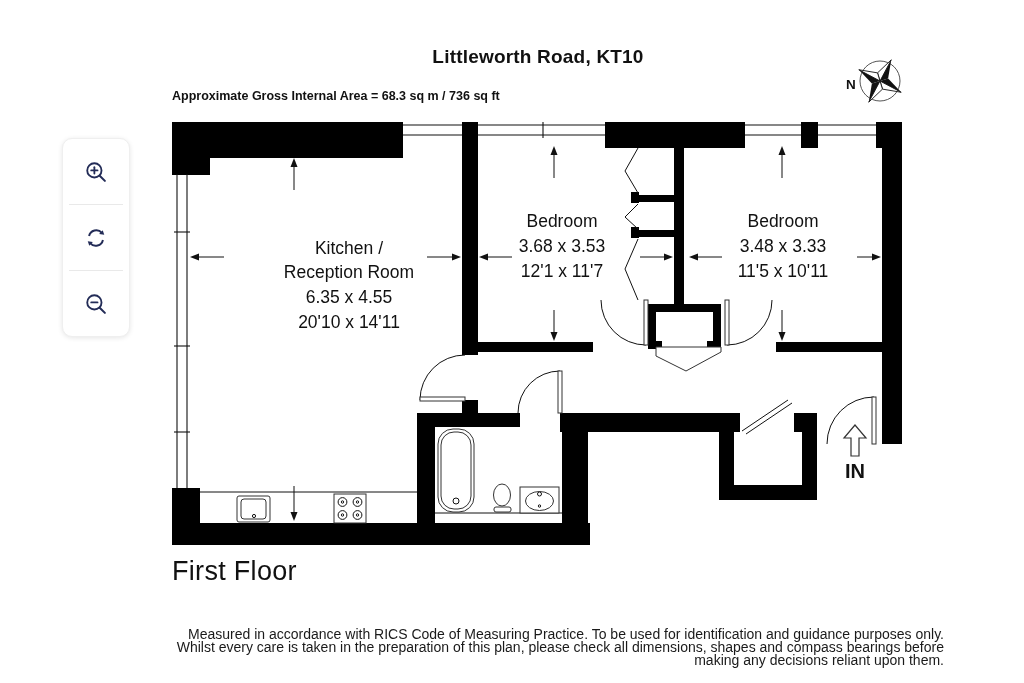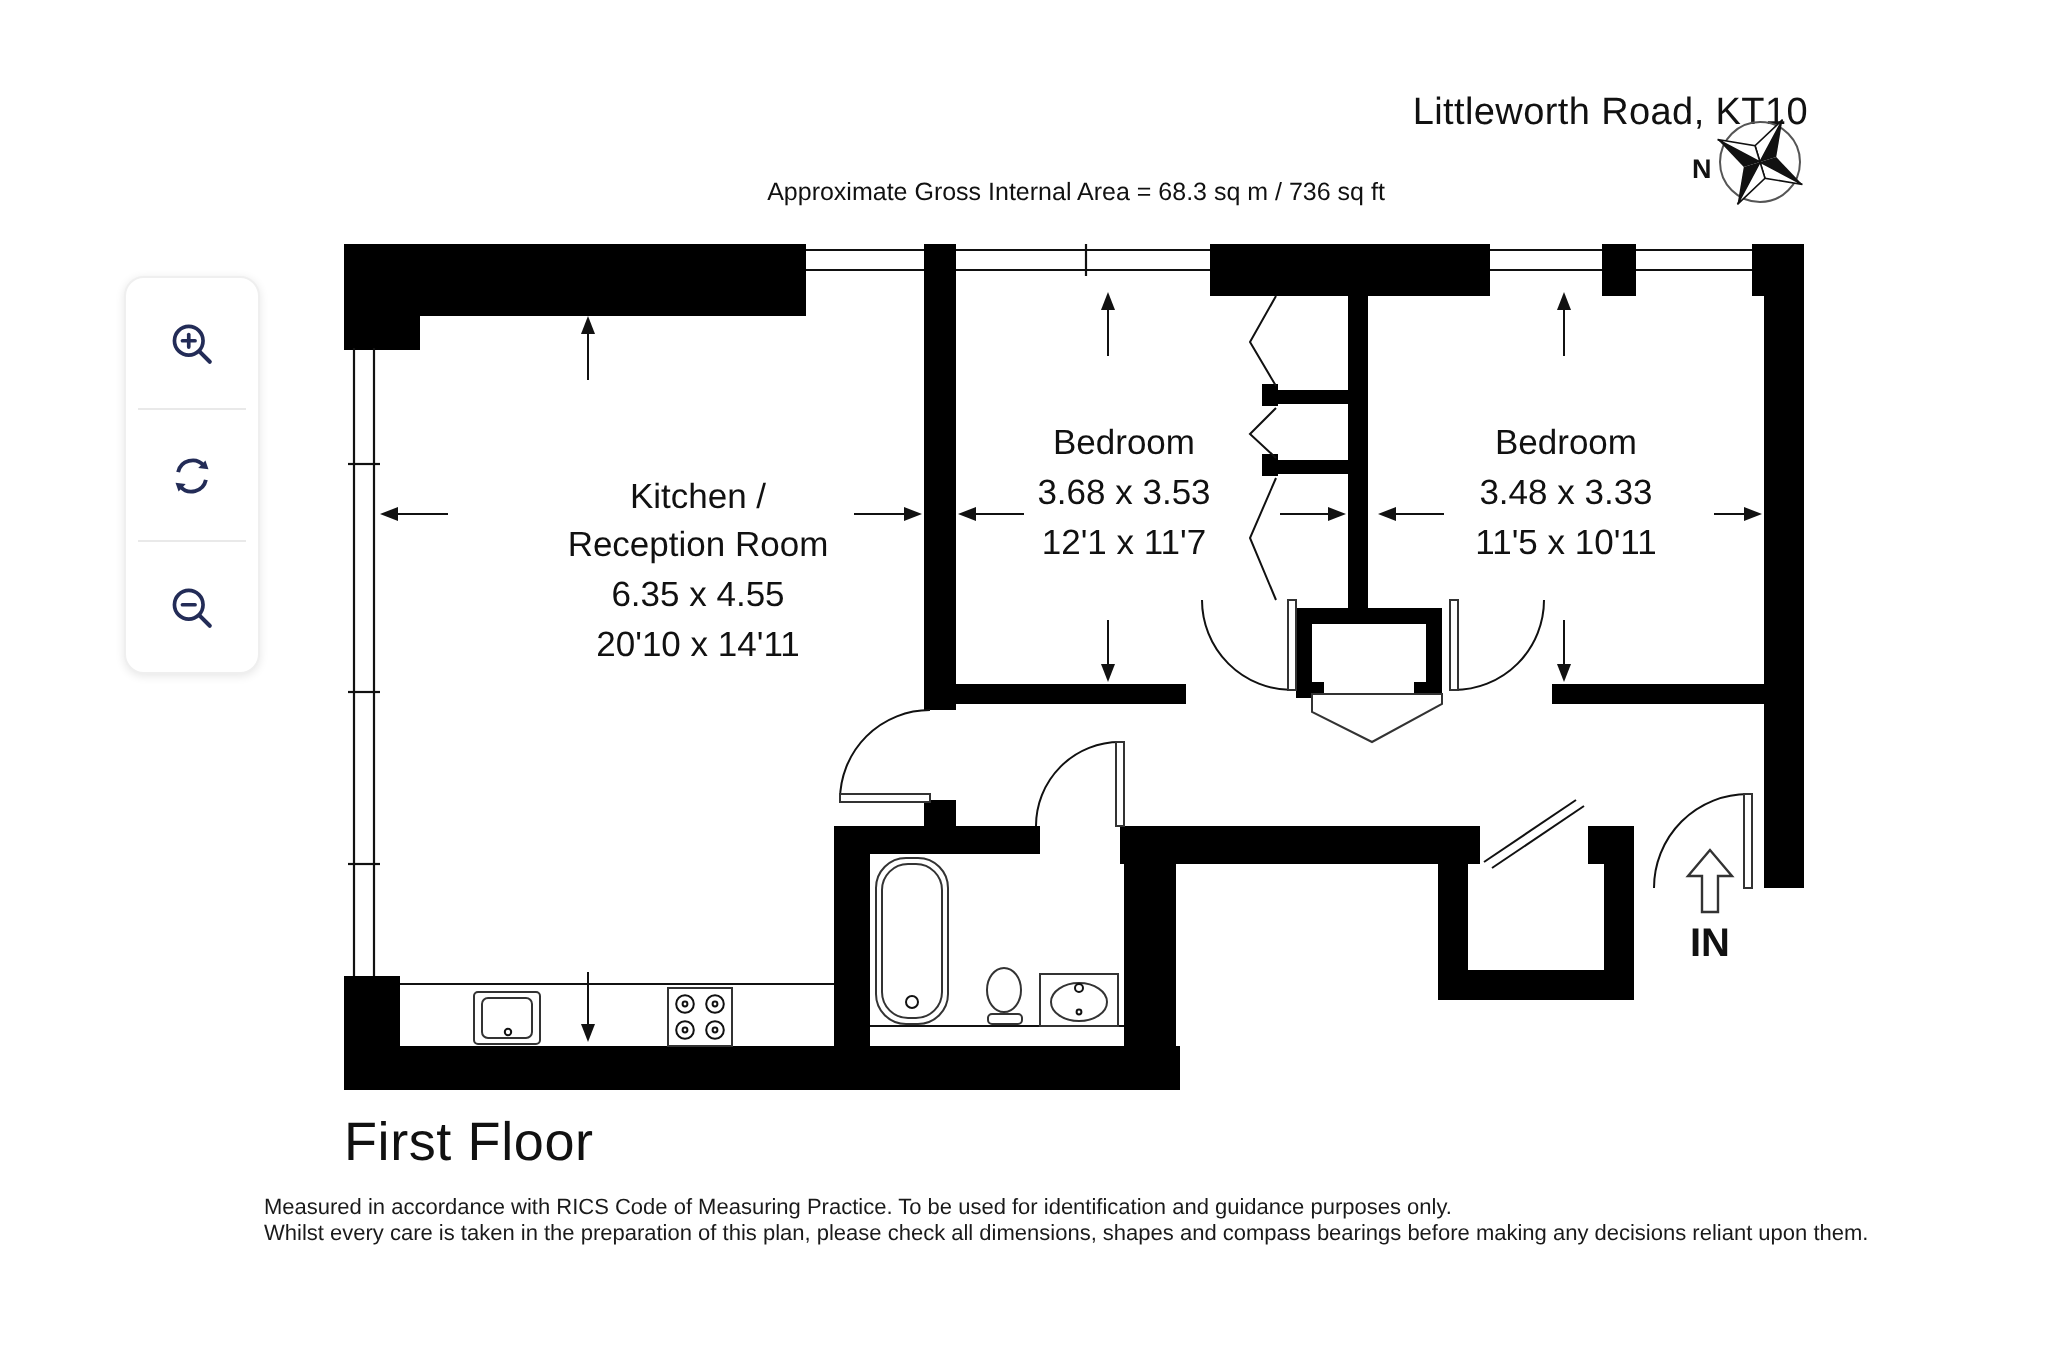"Littleworth Road, KT10" .plan-title { font-weight: normal -> bold; text-align: right -> center }
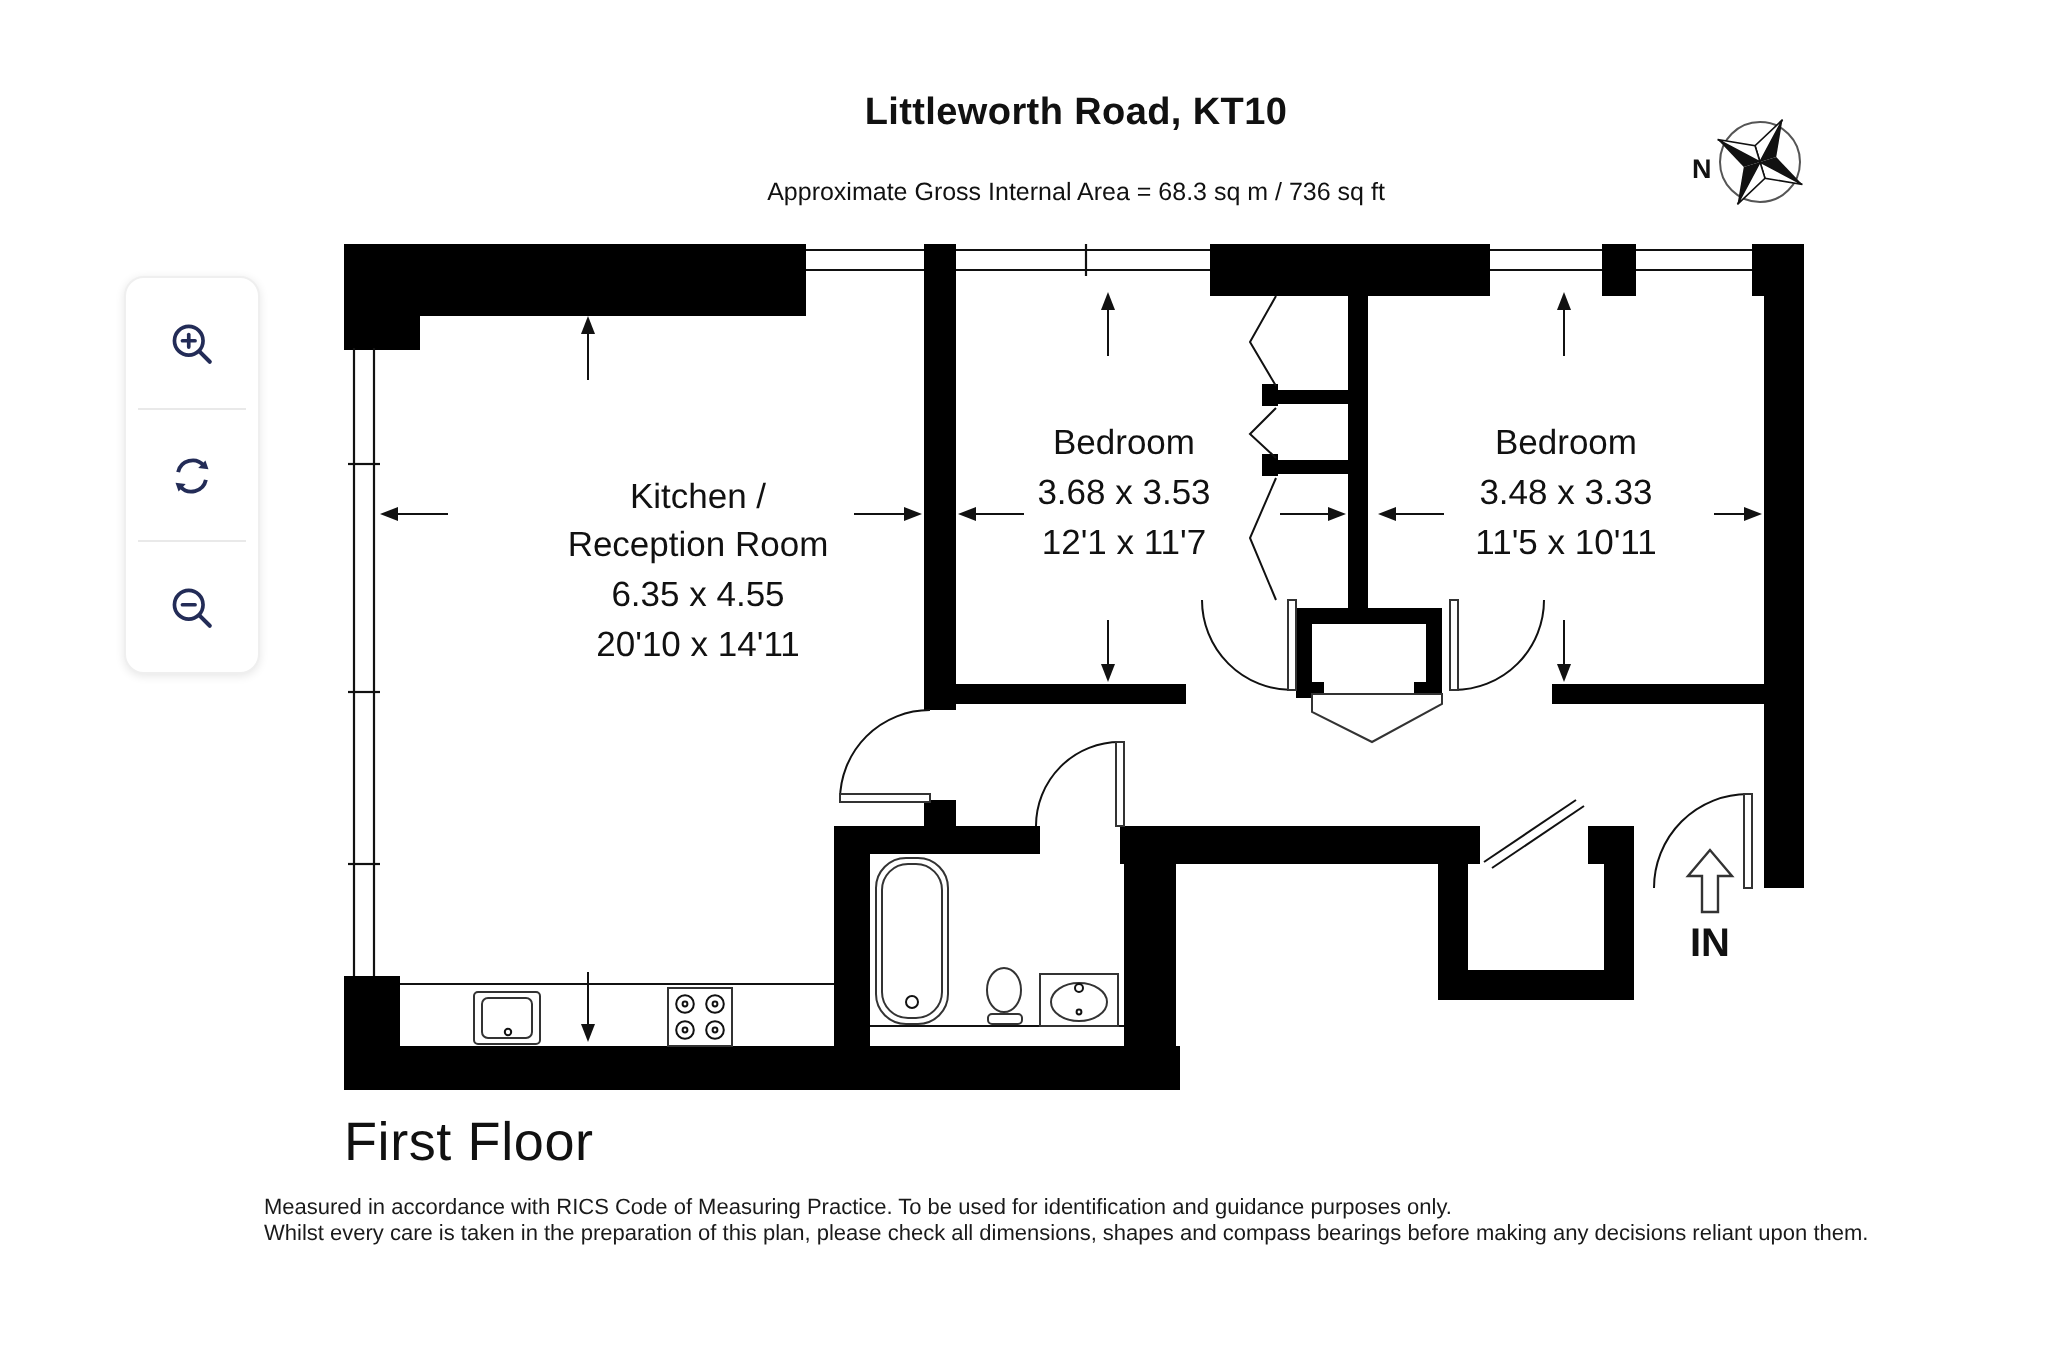"Approximate Gross Internal Area =" .plan-subtitle { font-weight: none -> bold; text-align: center -> none }
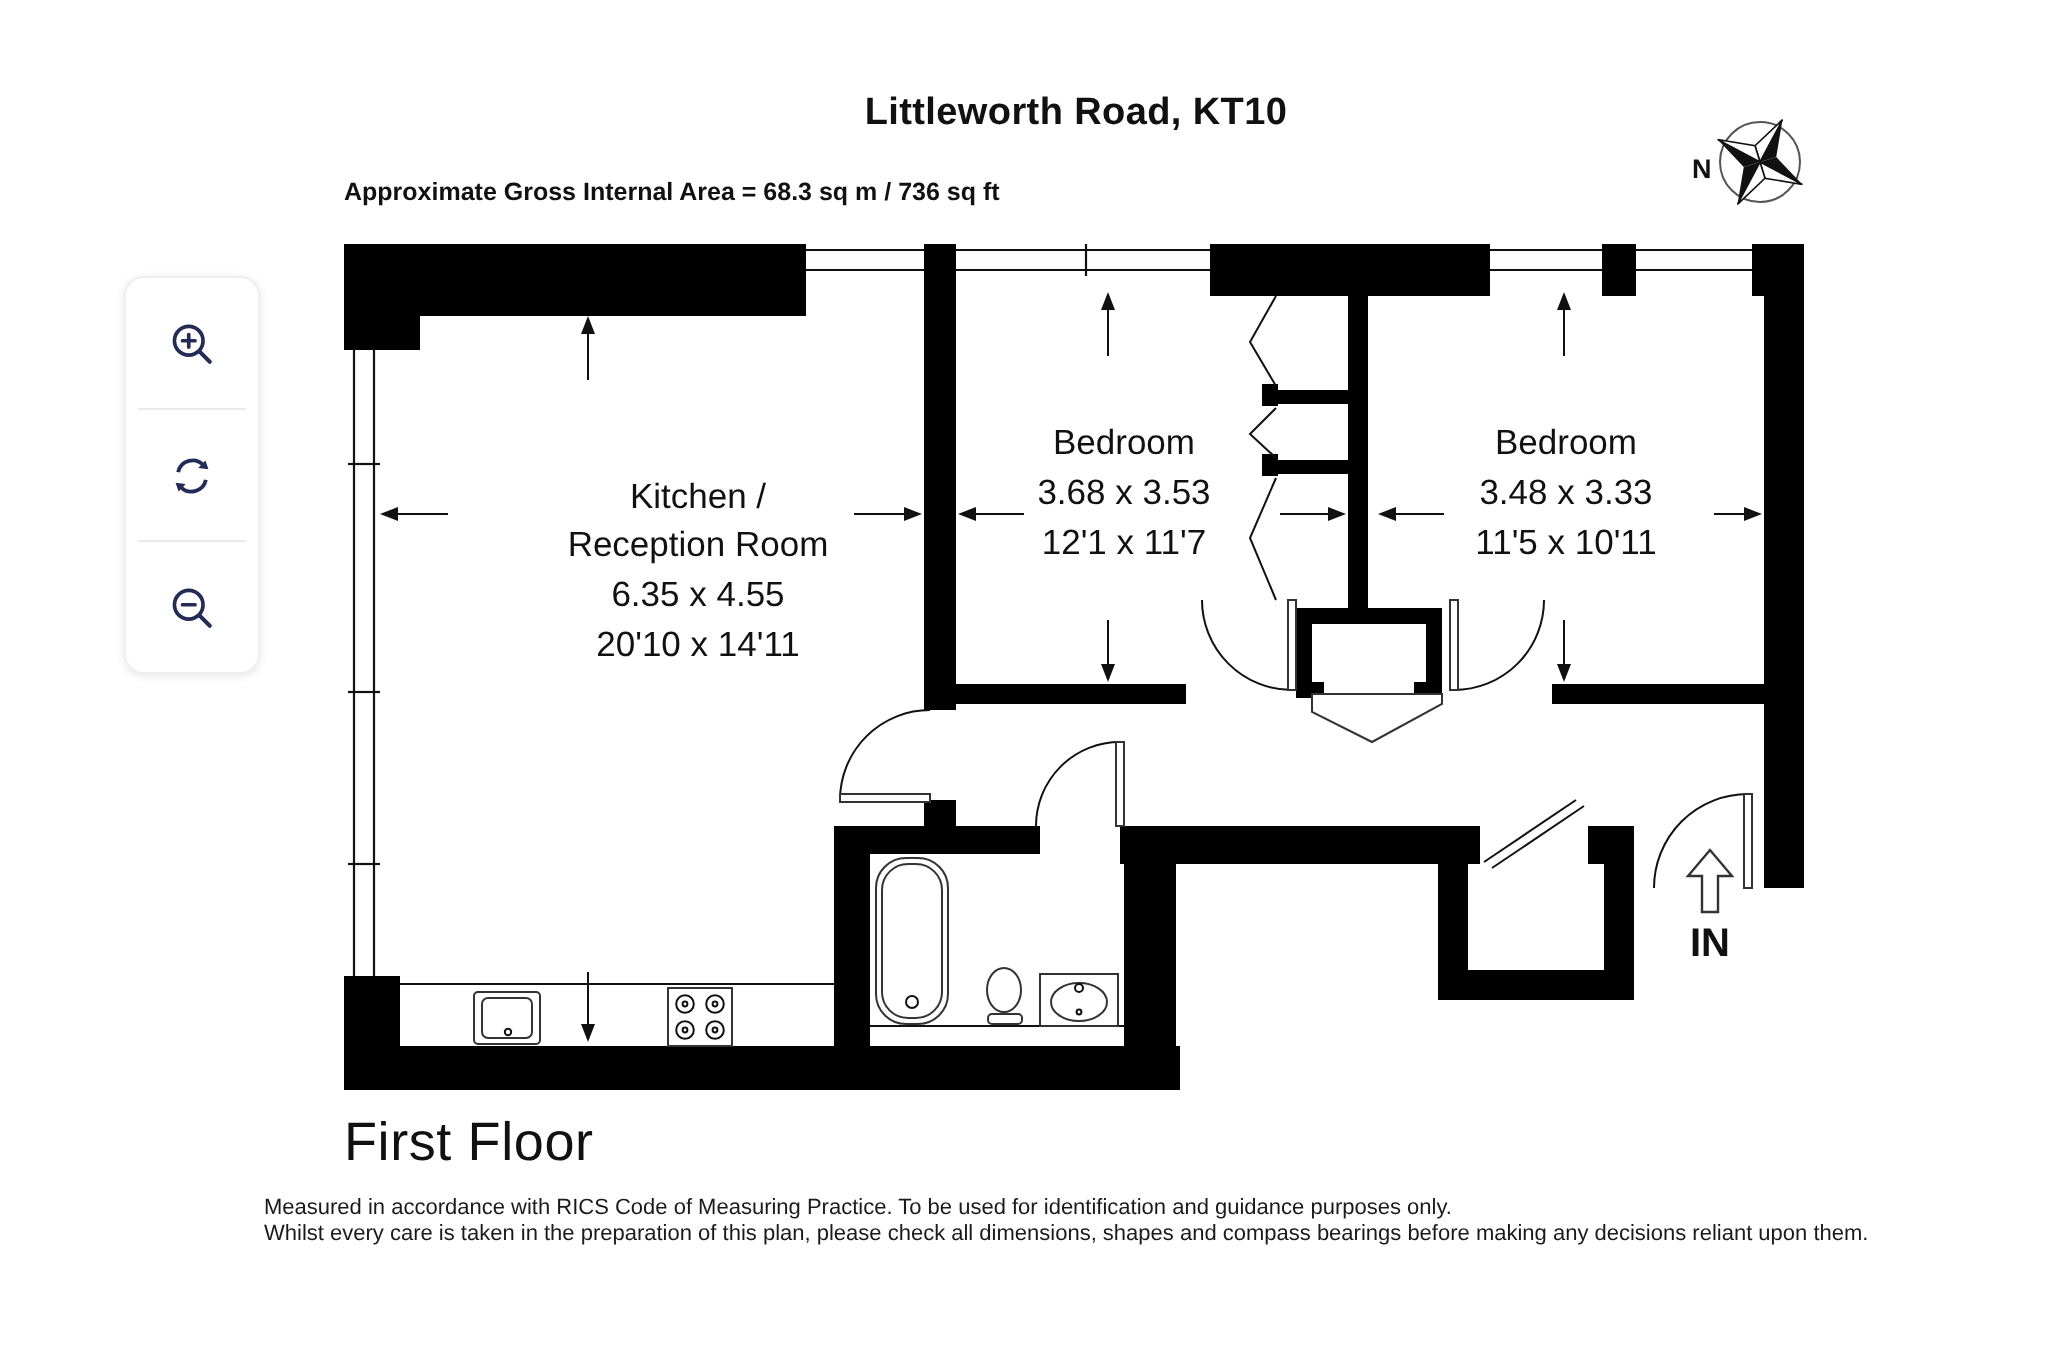"Measured in accordance with RICS" .disclaimer { font-size: 11px -> 14px; text-align: left -> right; top: 598px -> 628px }
